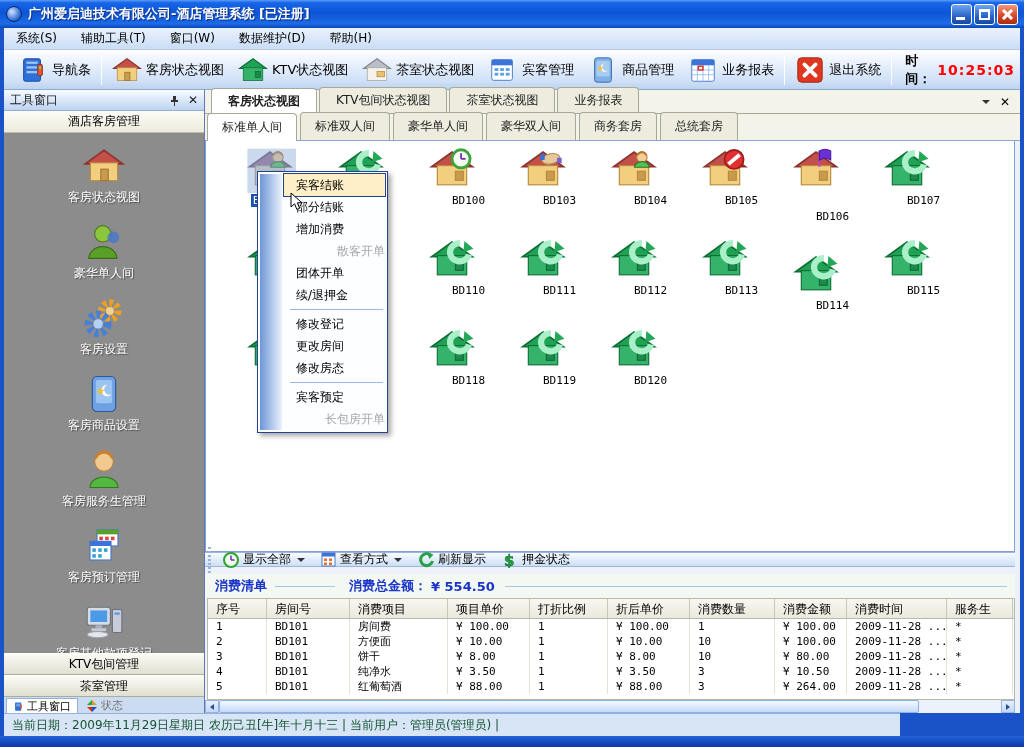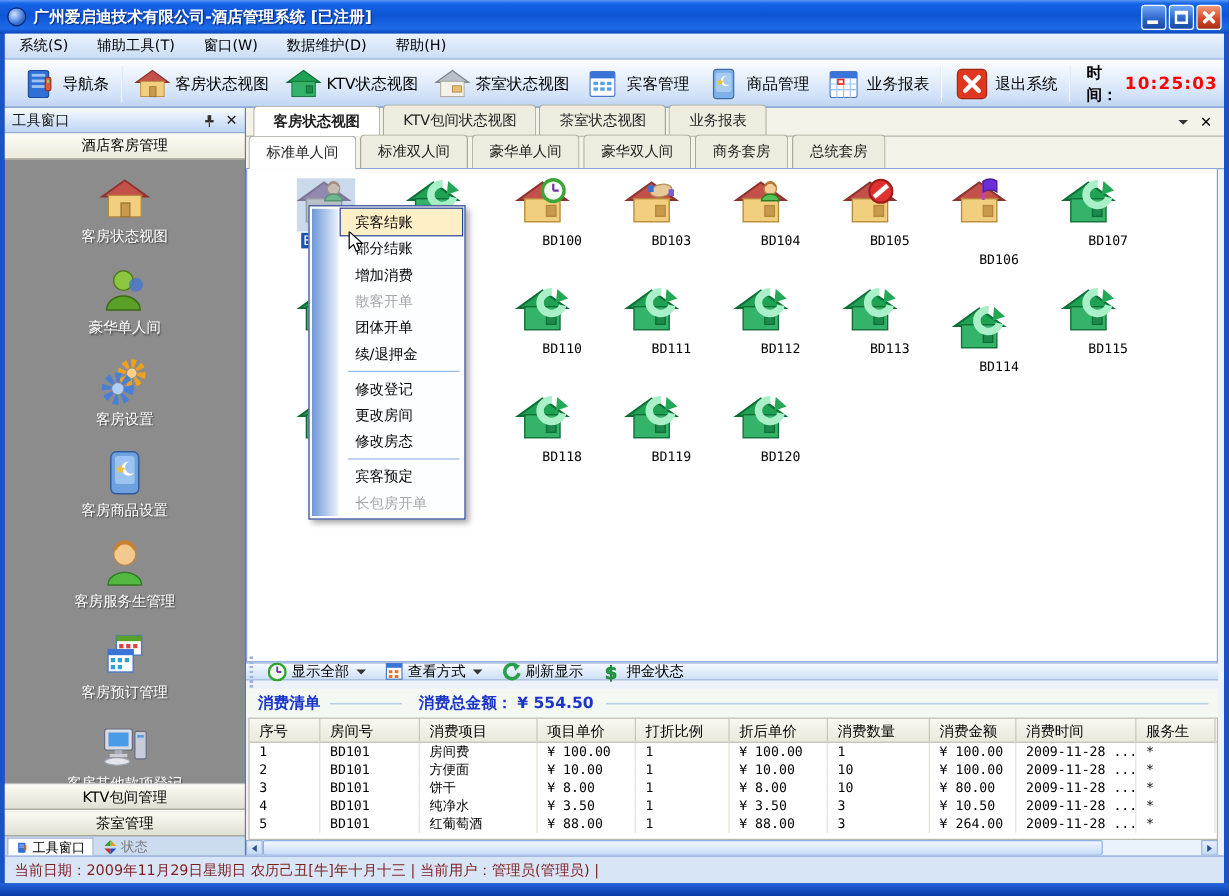"散客开单" .mi.dis { text-align: none -> right }
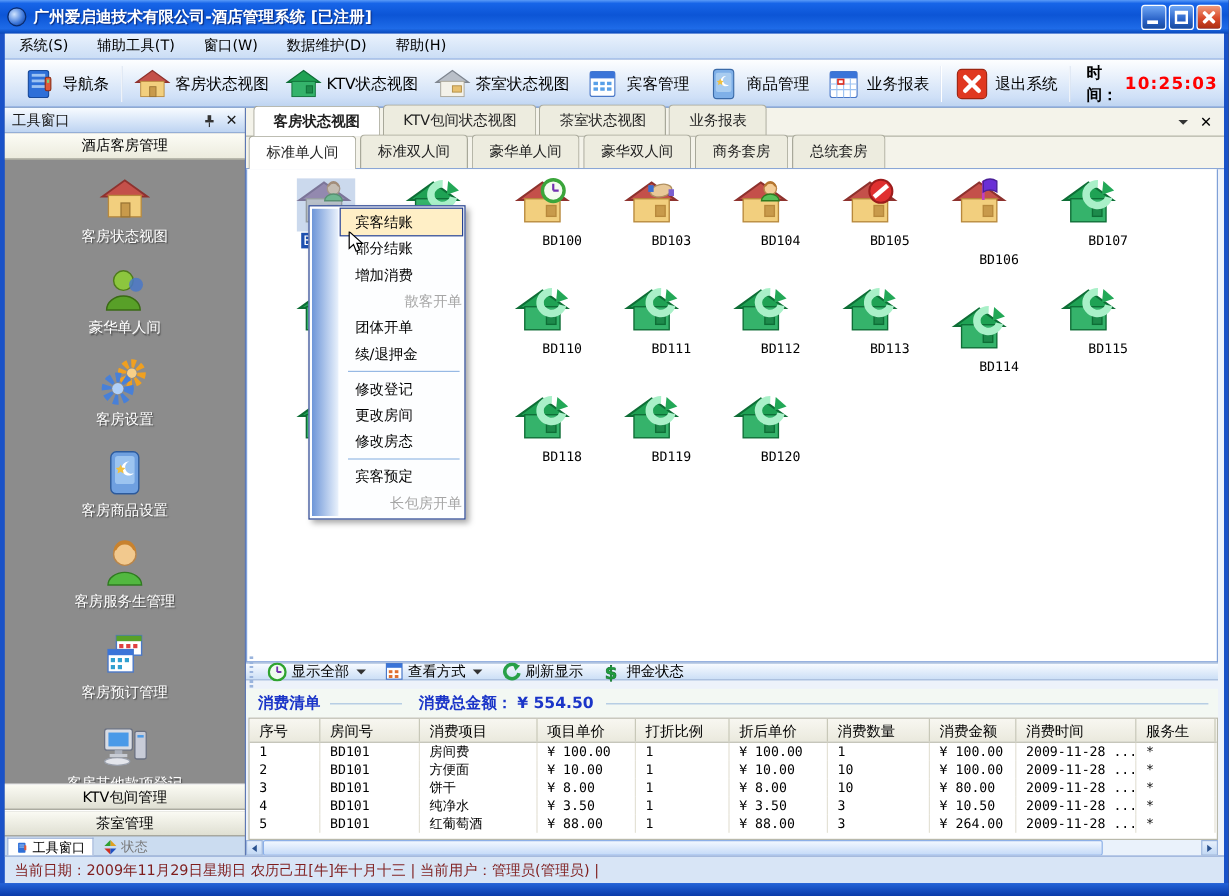"当前日期：2009年11月29日星期日 农历己丑[牛]年十月十三 |" #statusbar { color: #7f1d1d -> #14532d; width: 1016px -> 896px }
